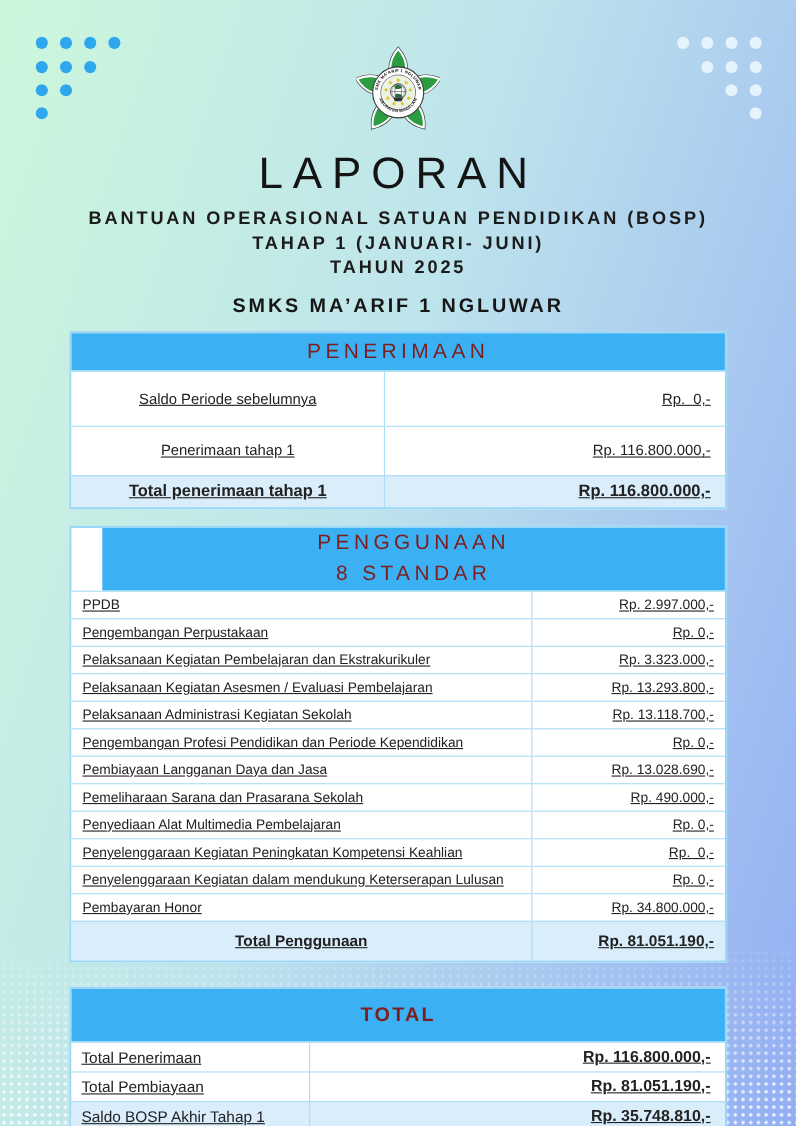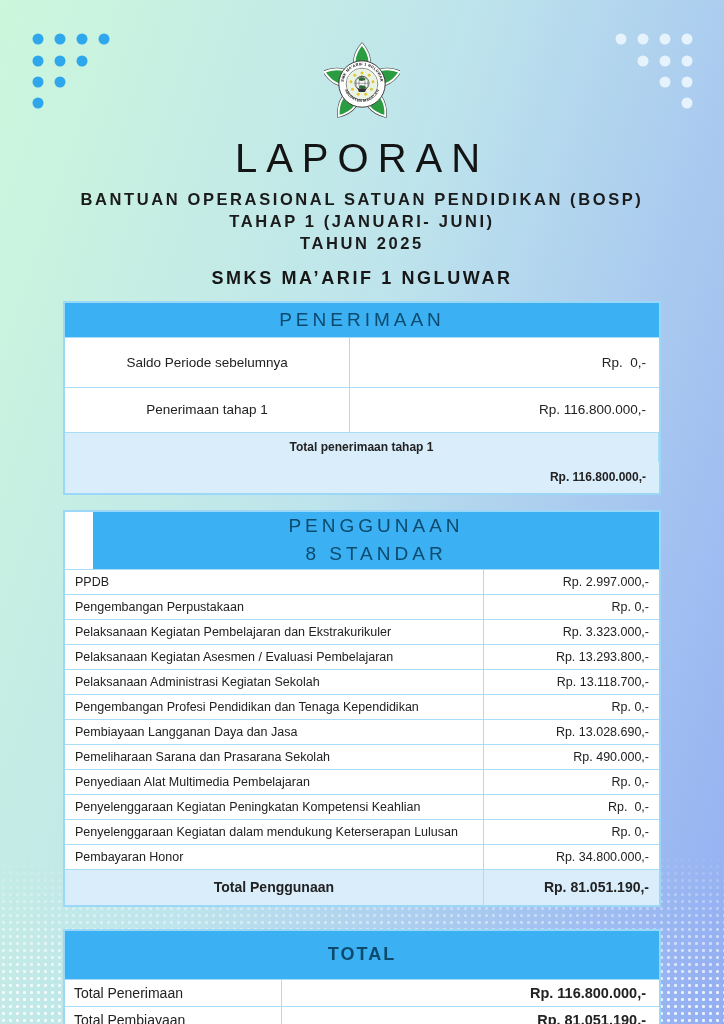"PENERIMAAN" .tbl .t-header { color: #0c4a6e -> #7f1d1d }
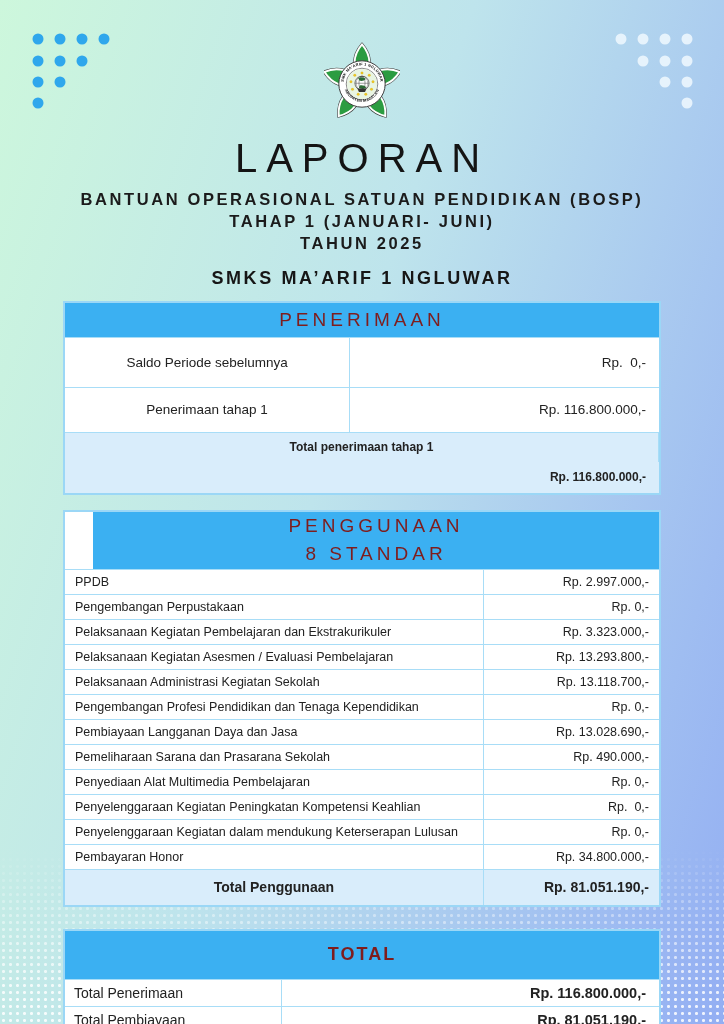"Saldo Periode sebelumnya" .cell { text-decoration: none -> underline }
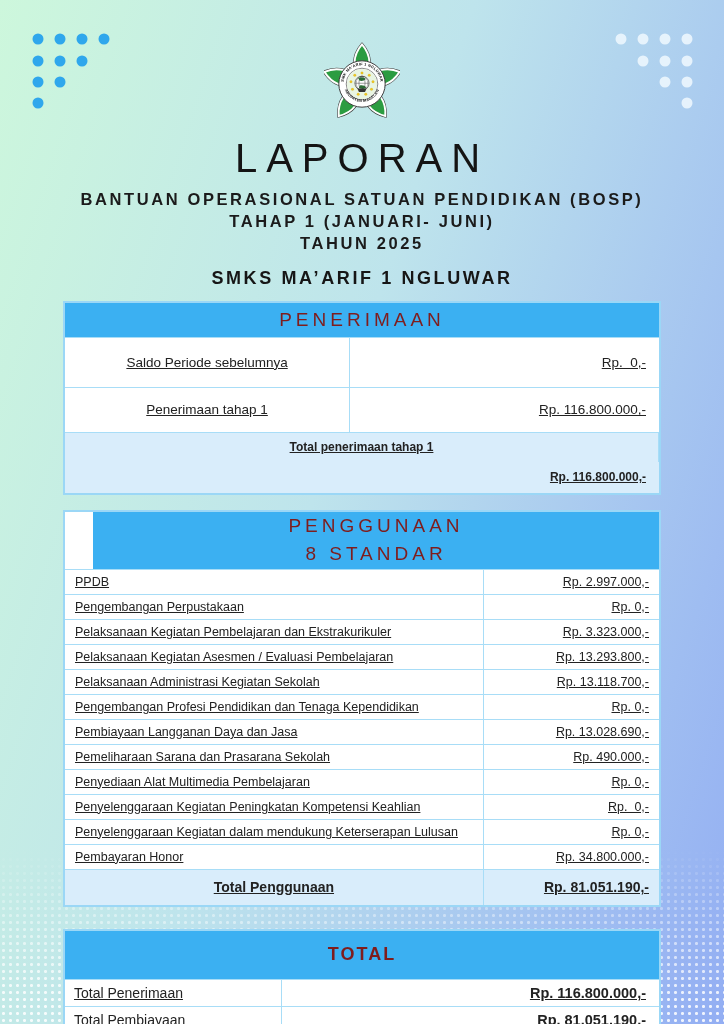"Total penerimaan tahap 1" .tbl.penerimaan .t-row.total { flex-direction: column -> none; font-size: 12px -> 15px; height: 61px -> 29px }
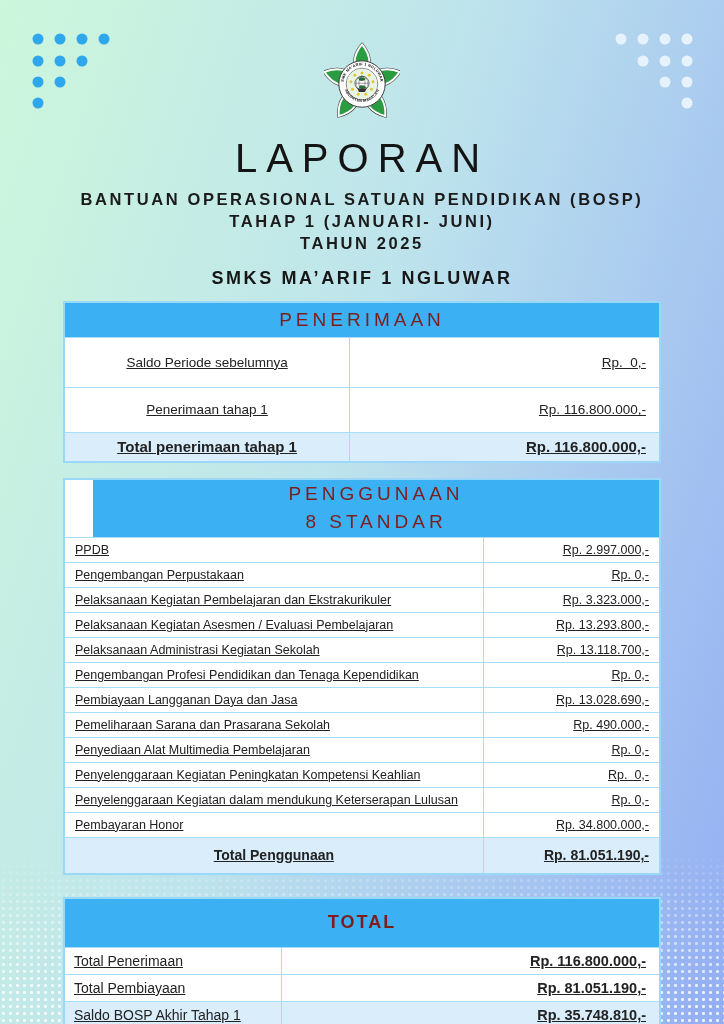"Pengembangan Profesi Pendidikan dan" div.cell { text: Tenaga -> Periode }
